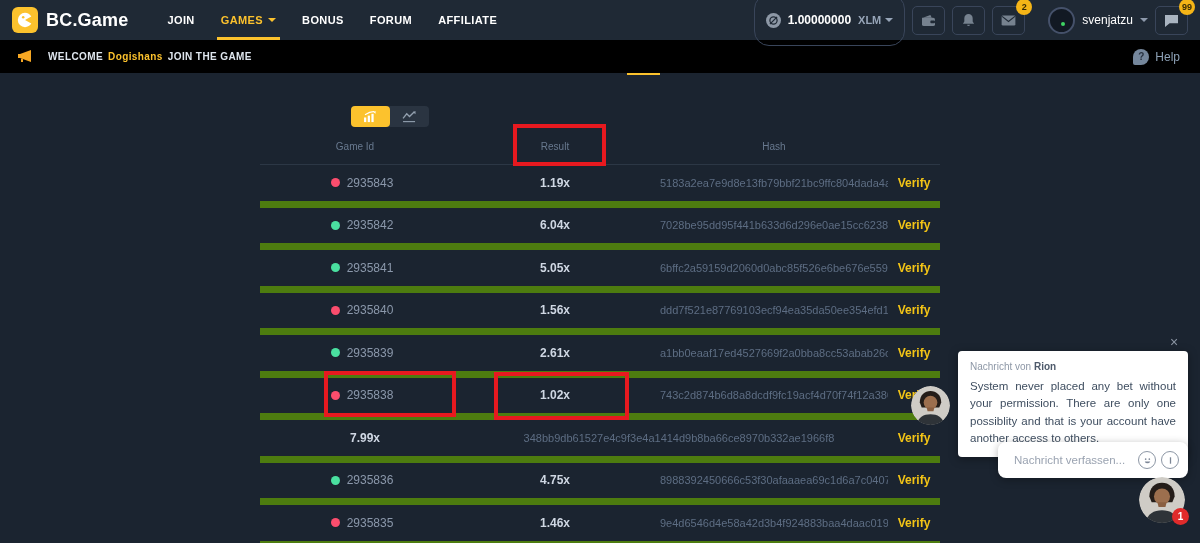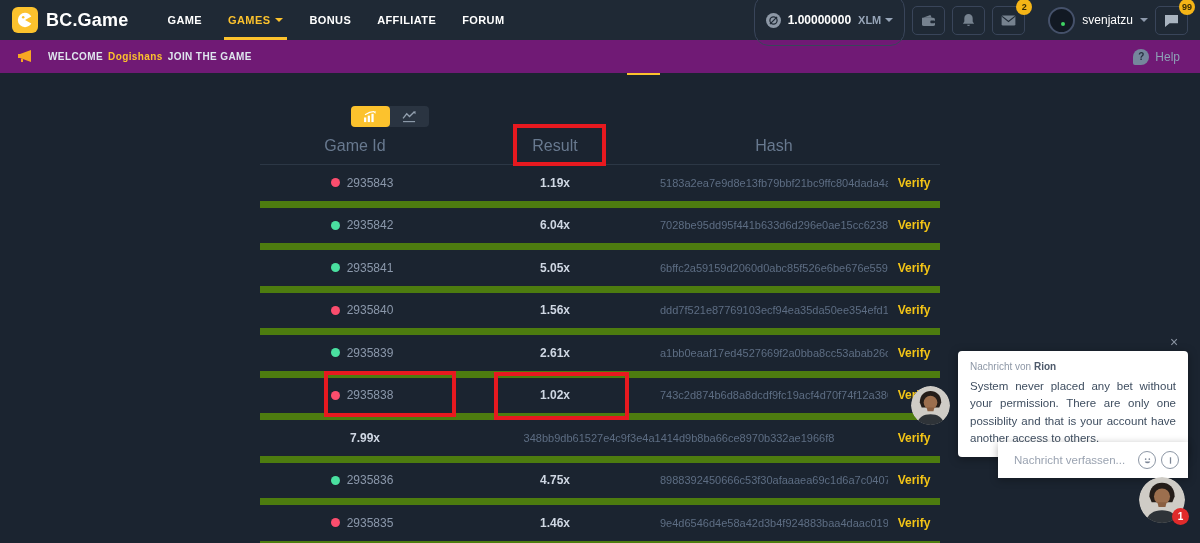"GAME" span { text: GAME -> JOIN }
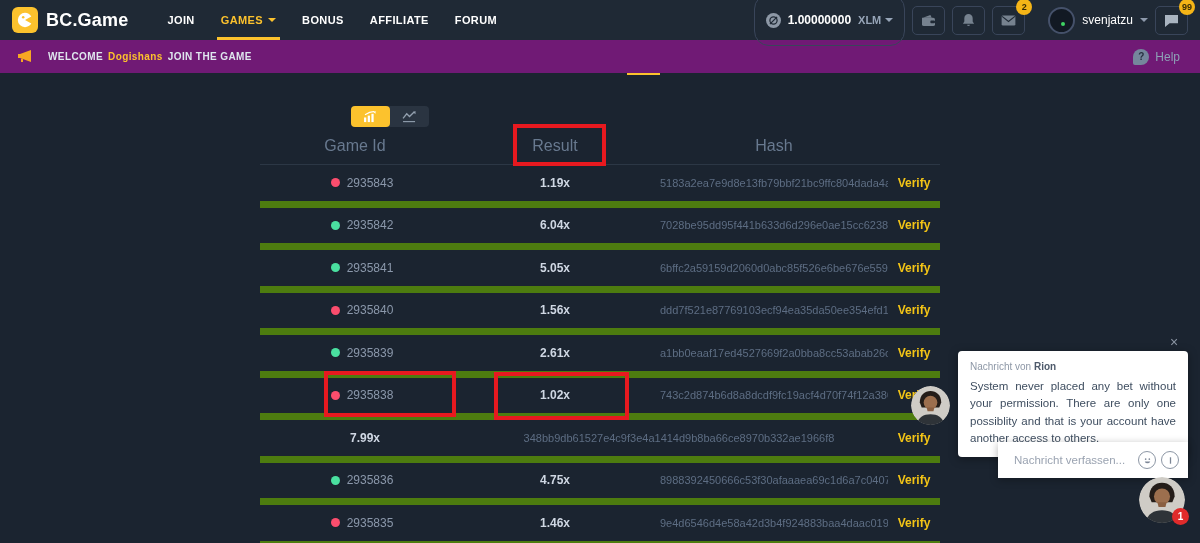"AFFILIATE" div.nav-item { order: before "FORUM" -> after "FORUM" }
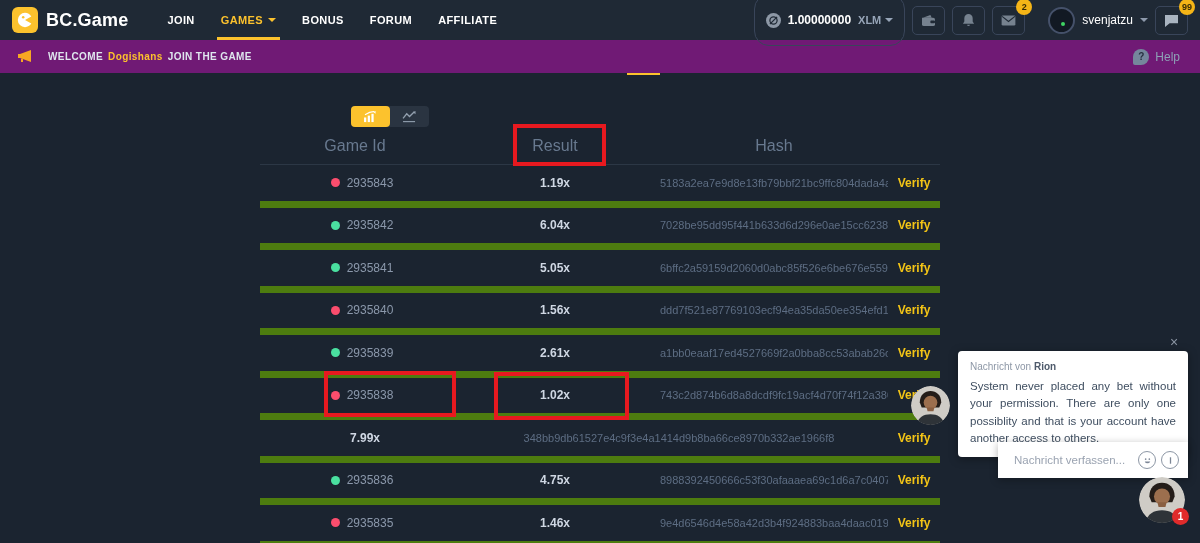"WELCOME" .announce { background: #701a75 -> #000000 }
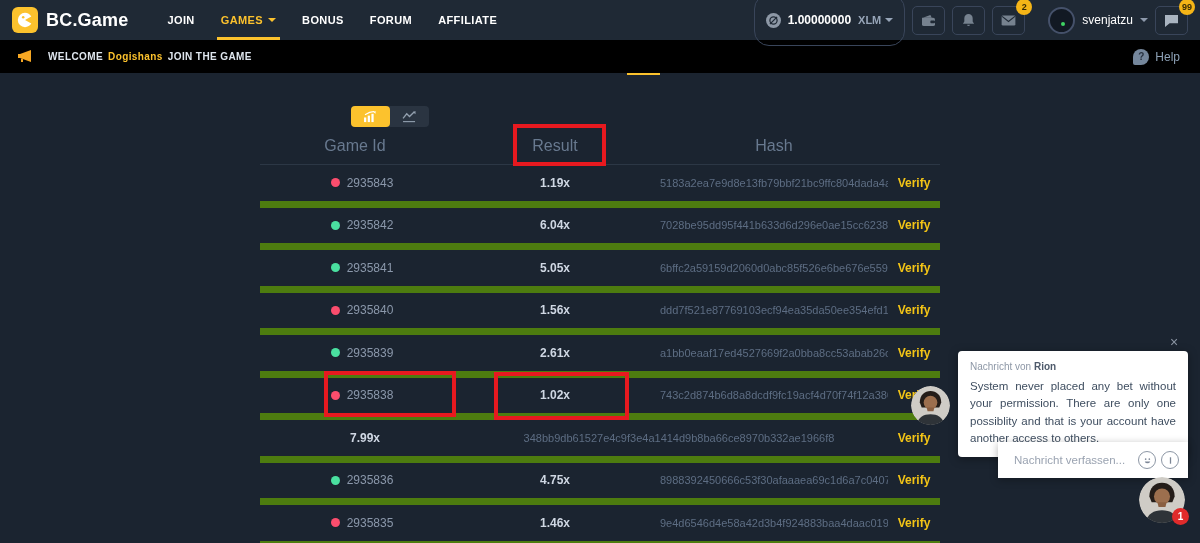"Game Id" .thead { font-size: 16px -> 10px }
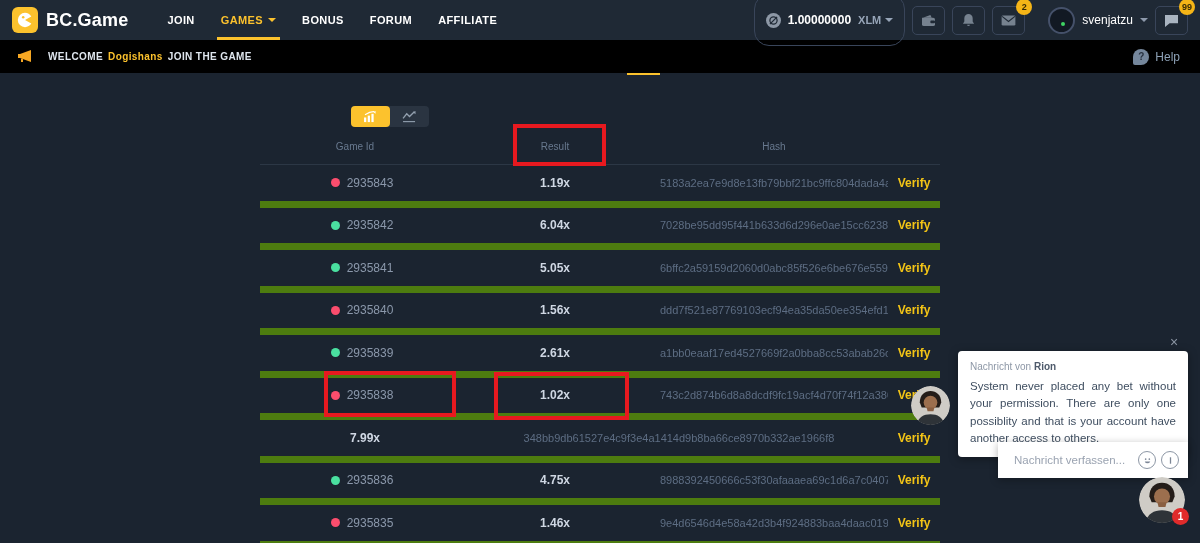"Nachricht verfassen..." .chat-input-wrap { border-radius: 0 -> 8px }
